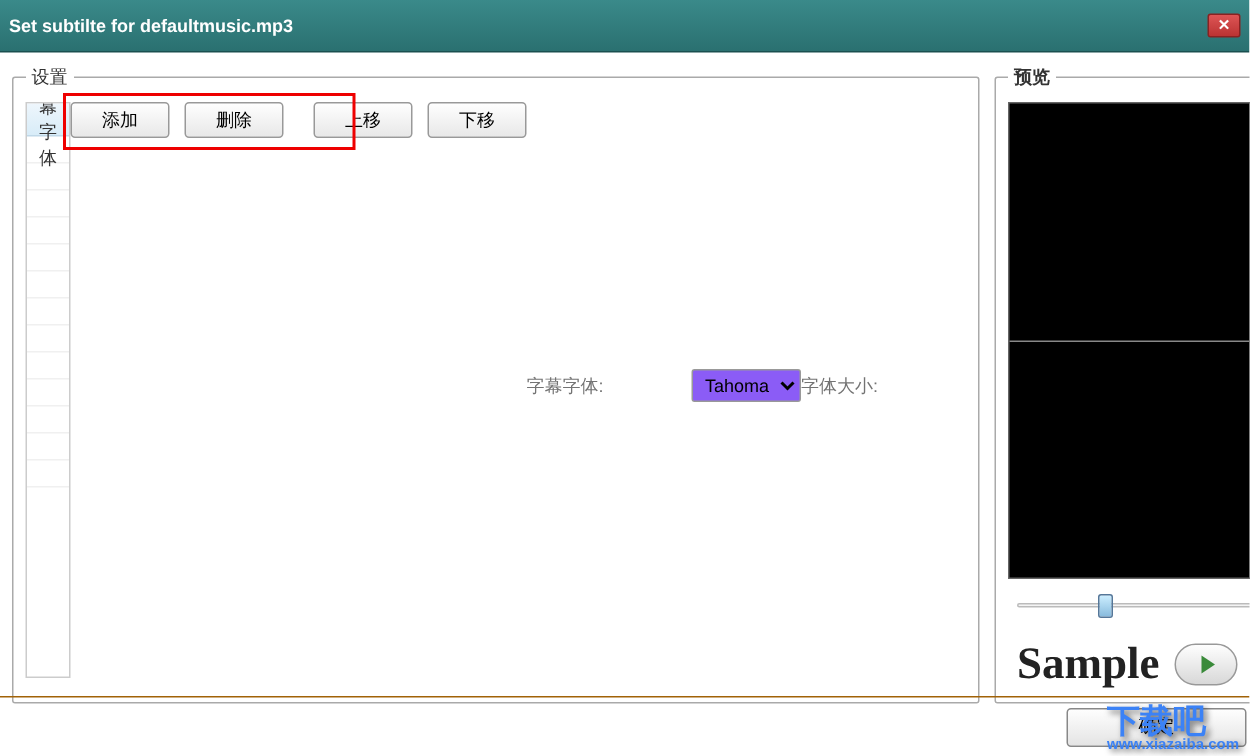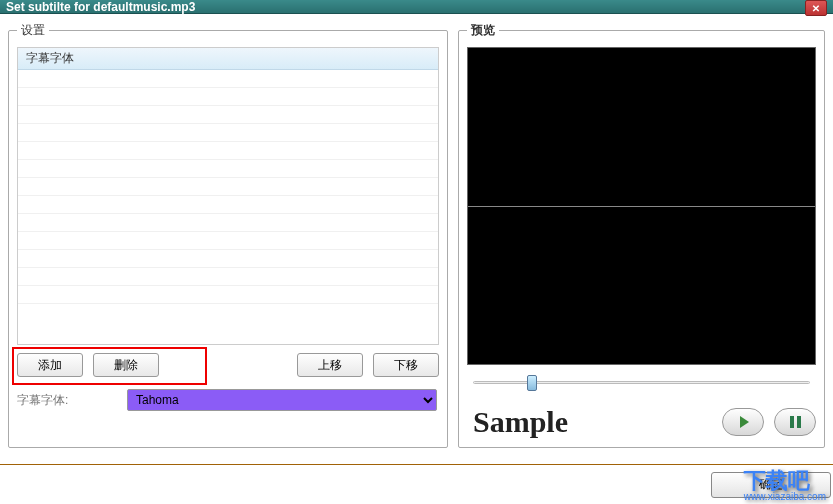"Set subtilte for defaultmusic.mp3" .titlebar { align-items: flex-start -> center; height: 14px -> 35px }
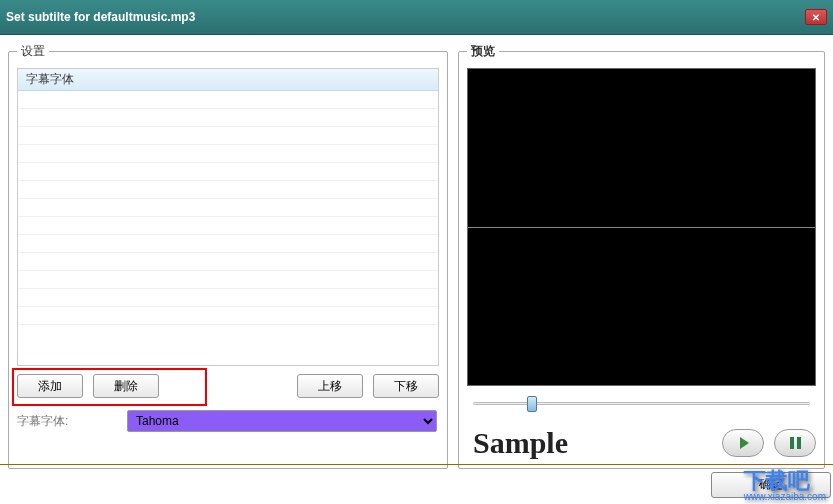"设置" .left-panel { flex-direction: column -> row }
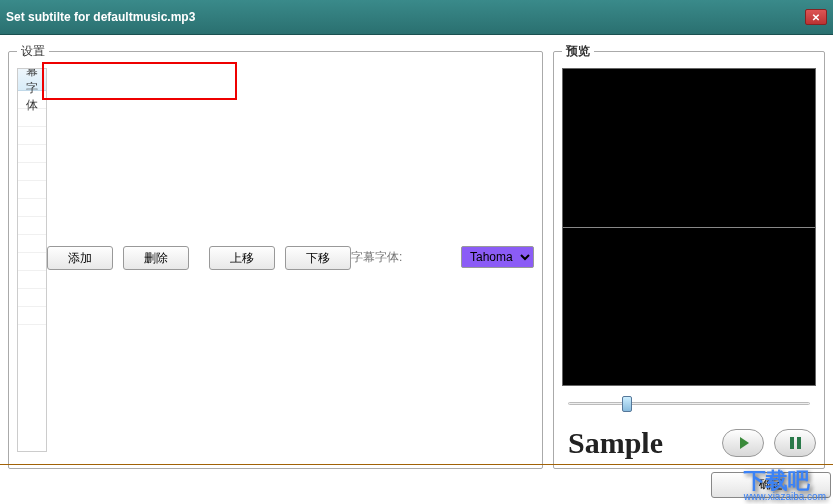"添加" .btn-row { align-items: center -> none }
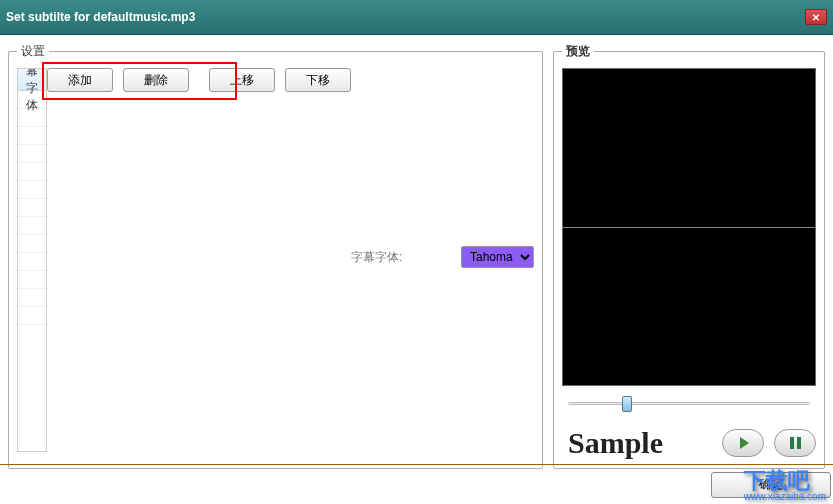"字体大小:" span.form-label { html: none -> <span>字体大小:</span> }
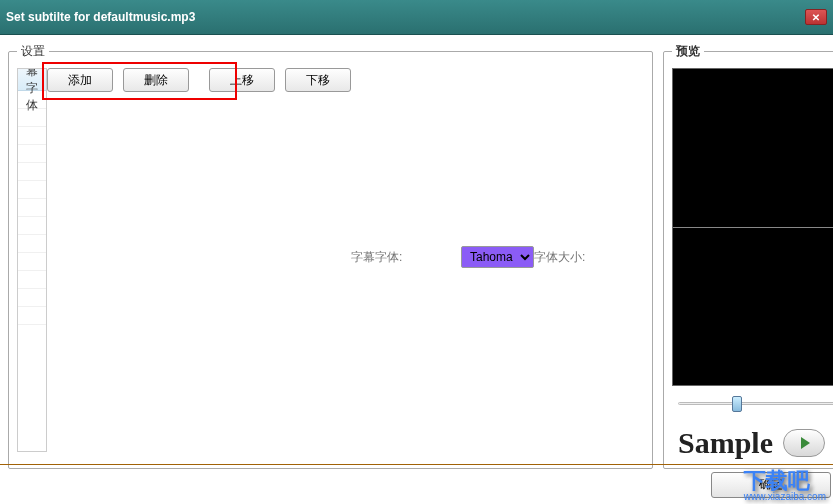"www.xiazaiba.com" .watermark .sub { font-weight: normal -> bold }
